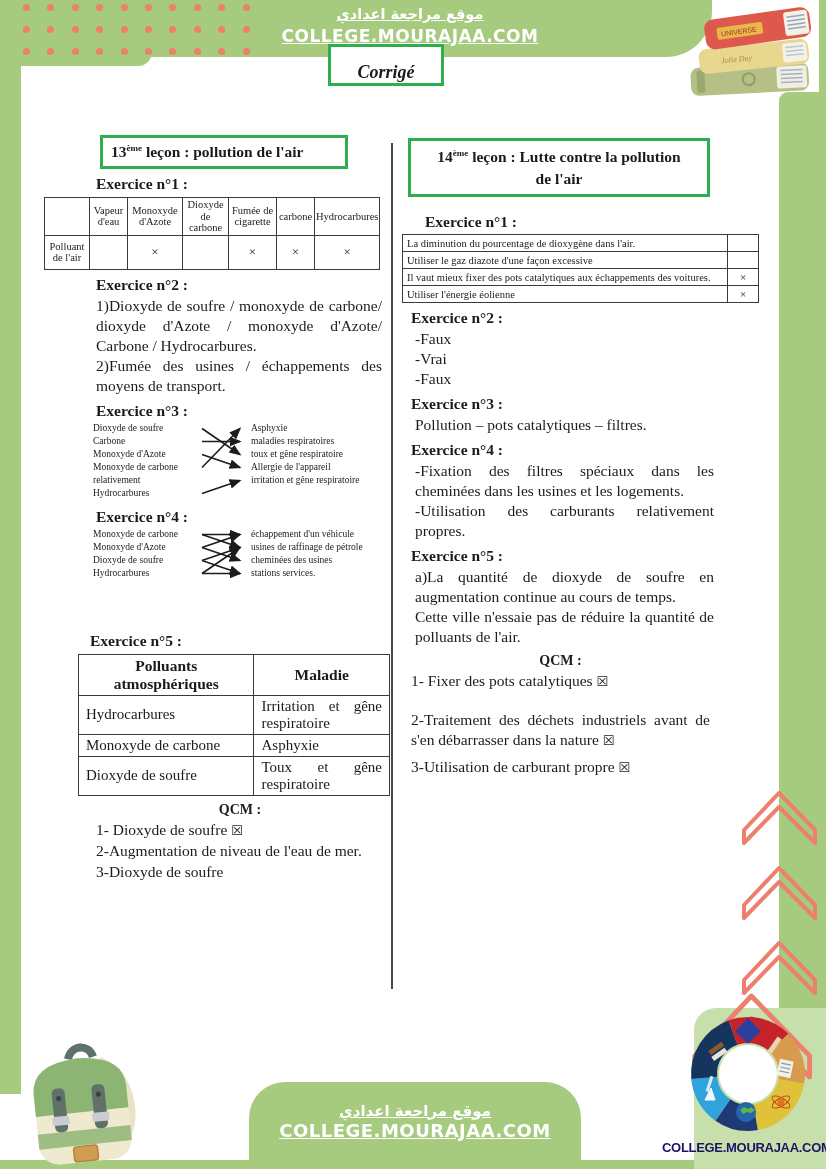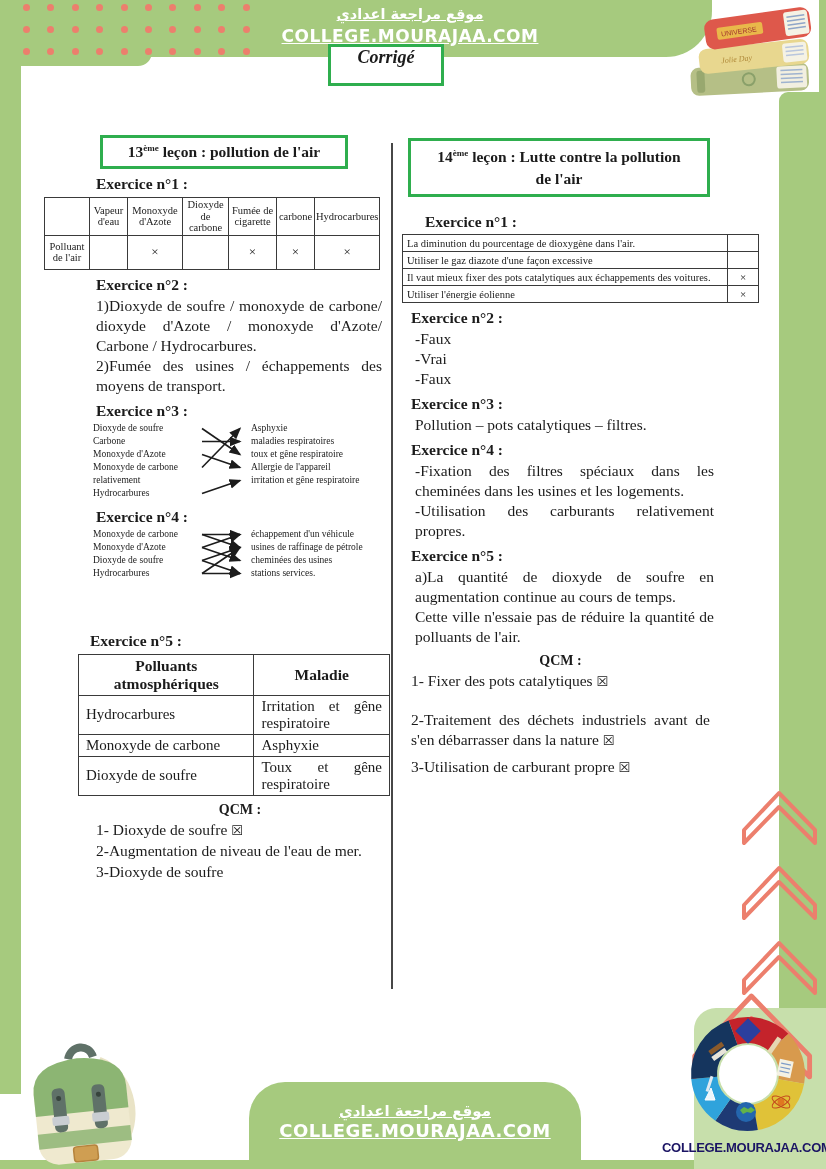"Corrigé" .corrige { align-items: flex-start -> flex-end }
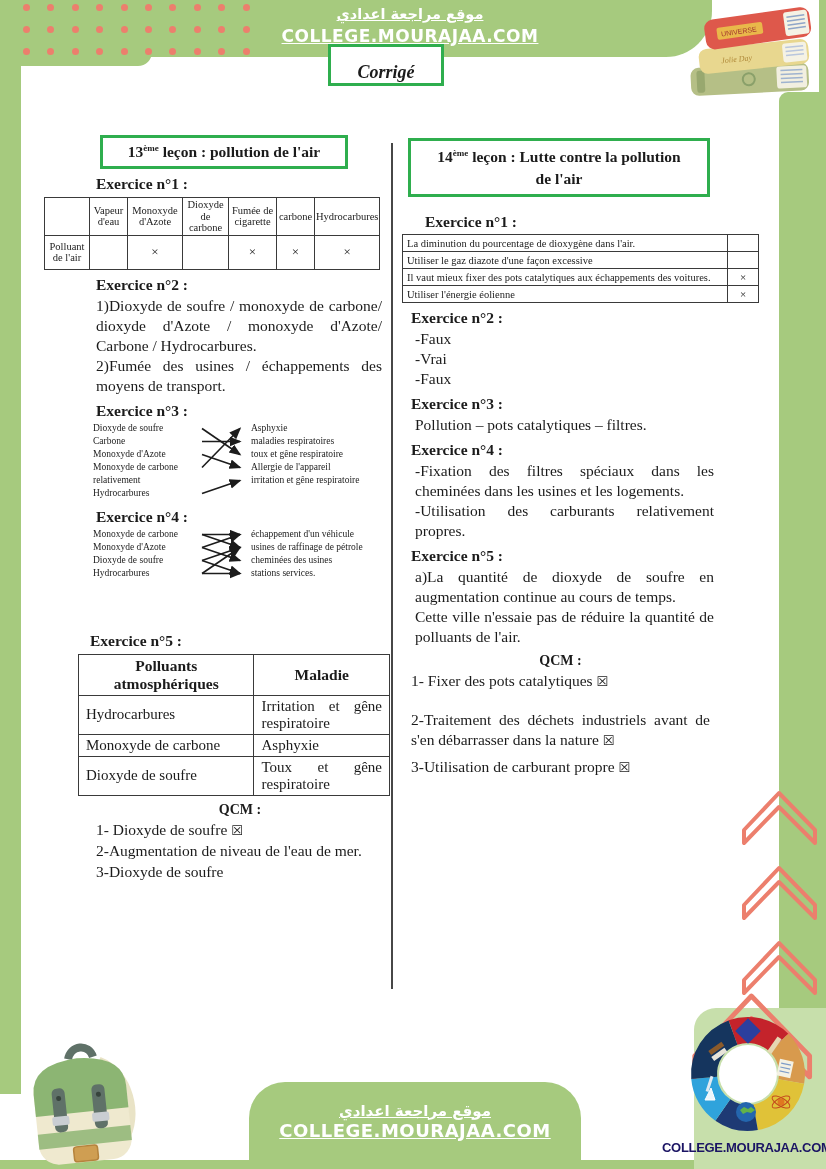"13ème leçon : pollution de" .lb13 { text-align: center -> none }
